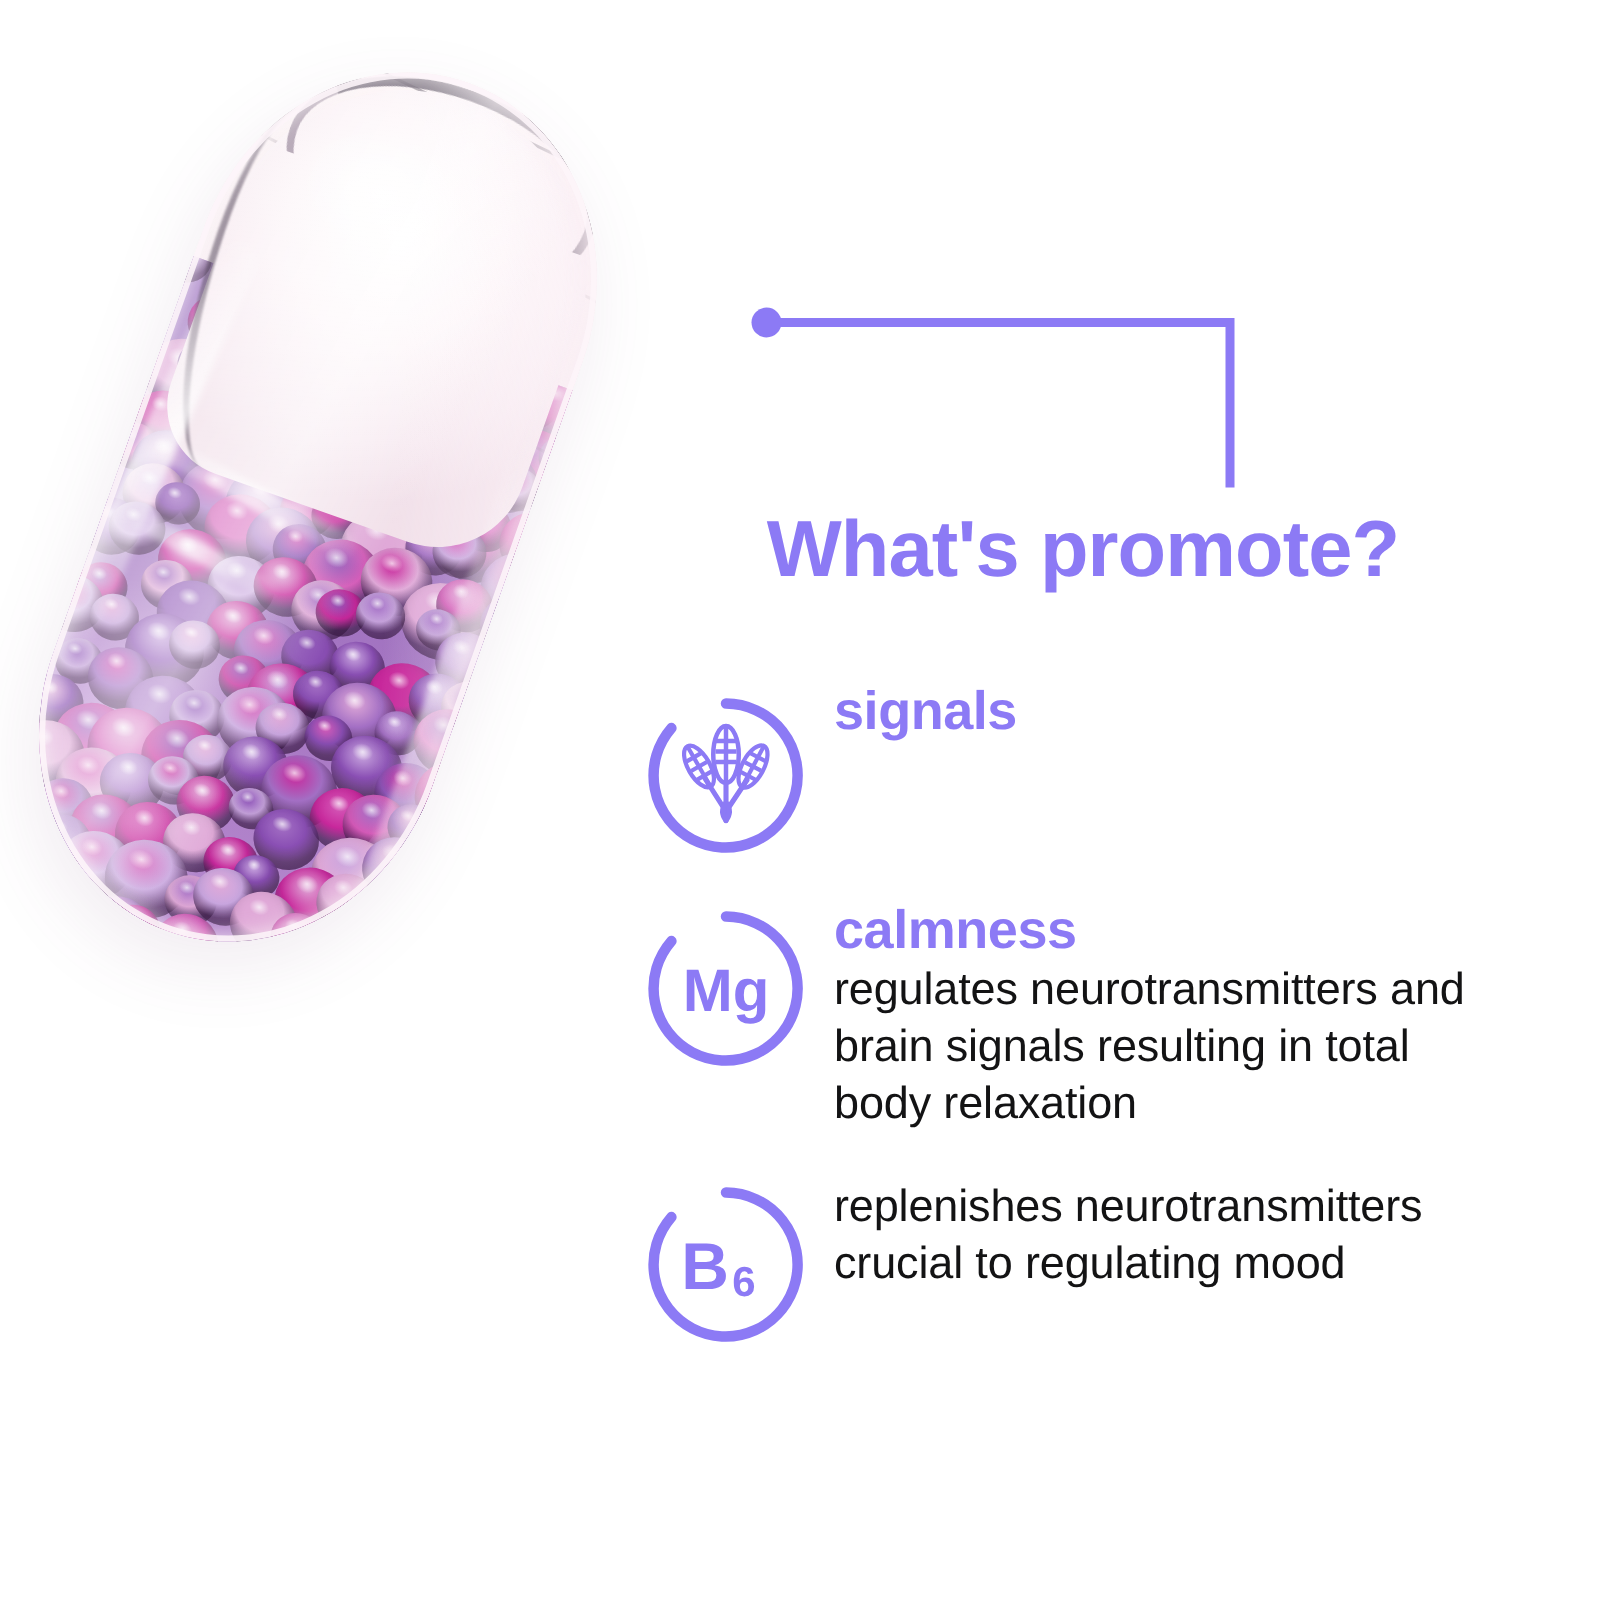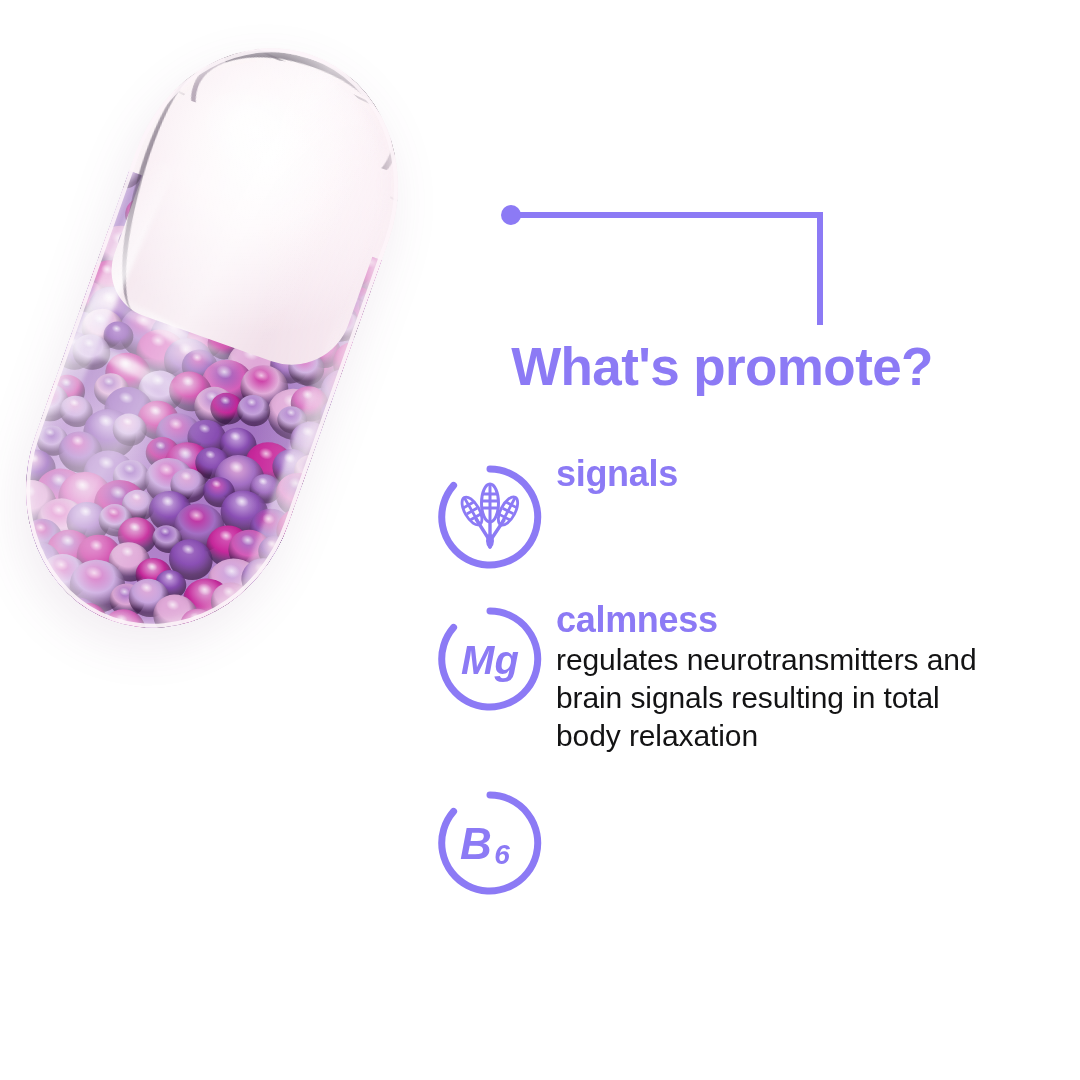"Mg" .icon-cell { font-style: italic -> none; justify-content: center -> none }
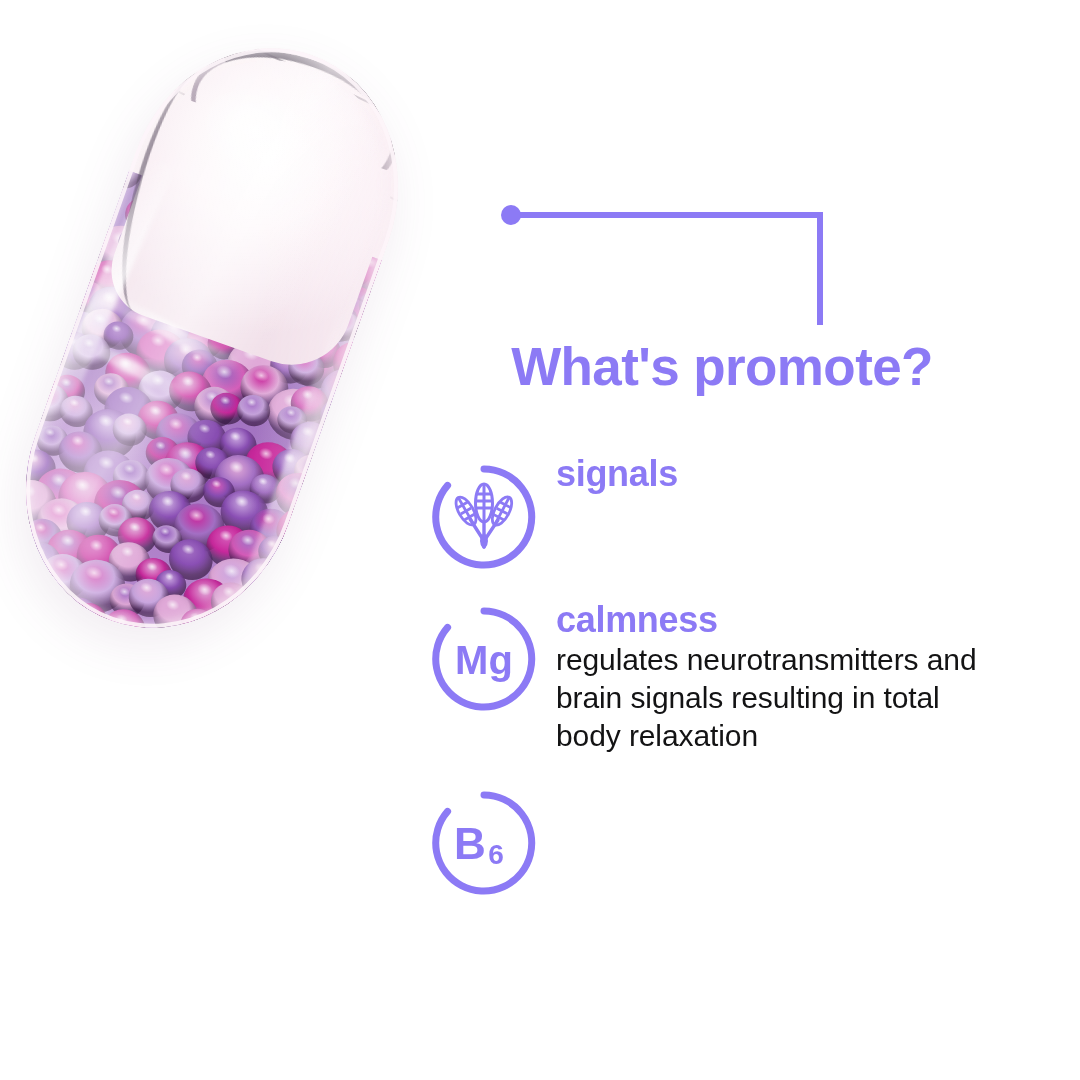"replenishes neurotransmitters" div.ing-desc { html: none -> <div>replenishes neurotransmitters crucial to regulating mood</div> }
